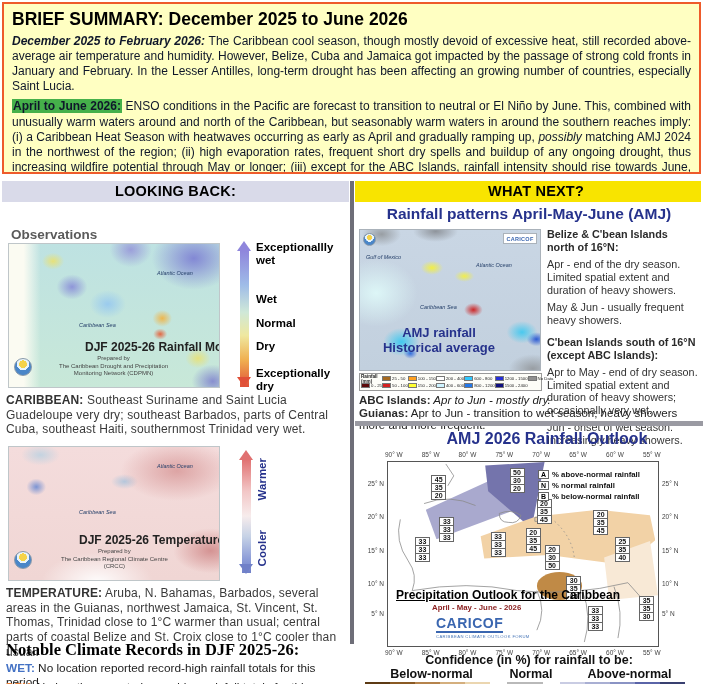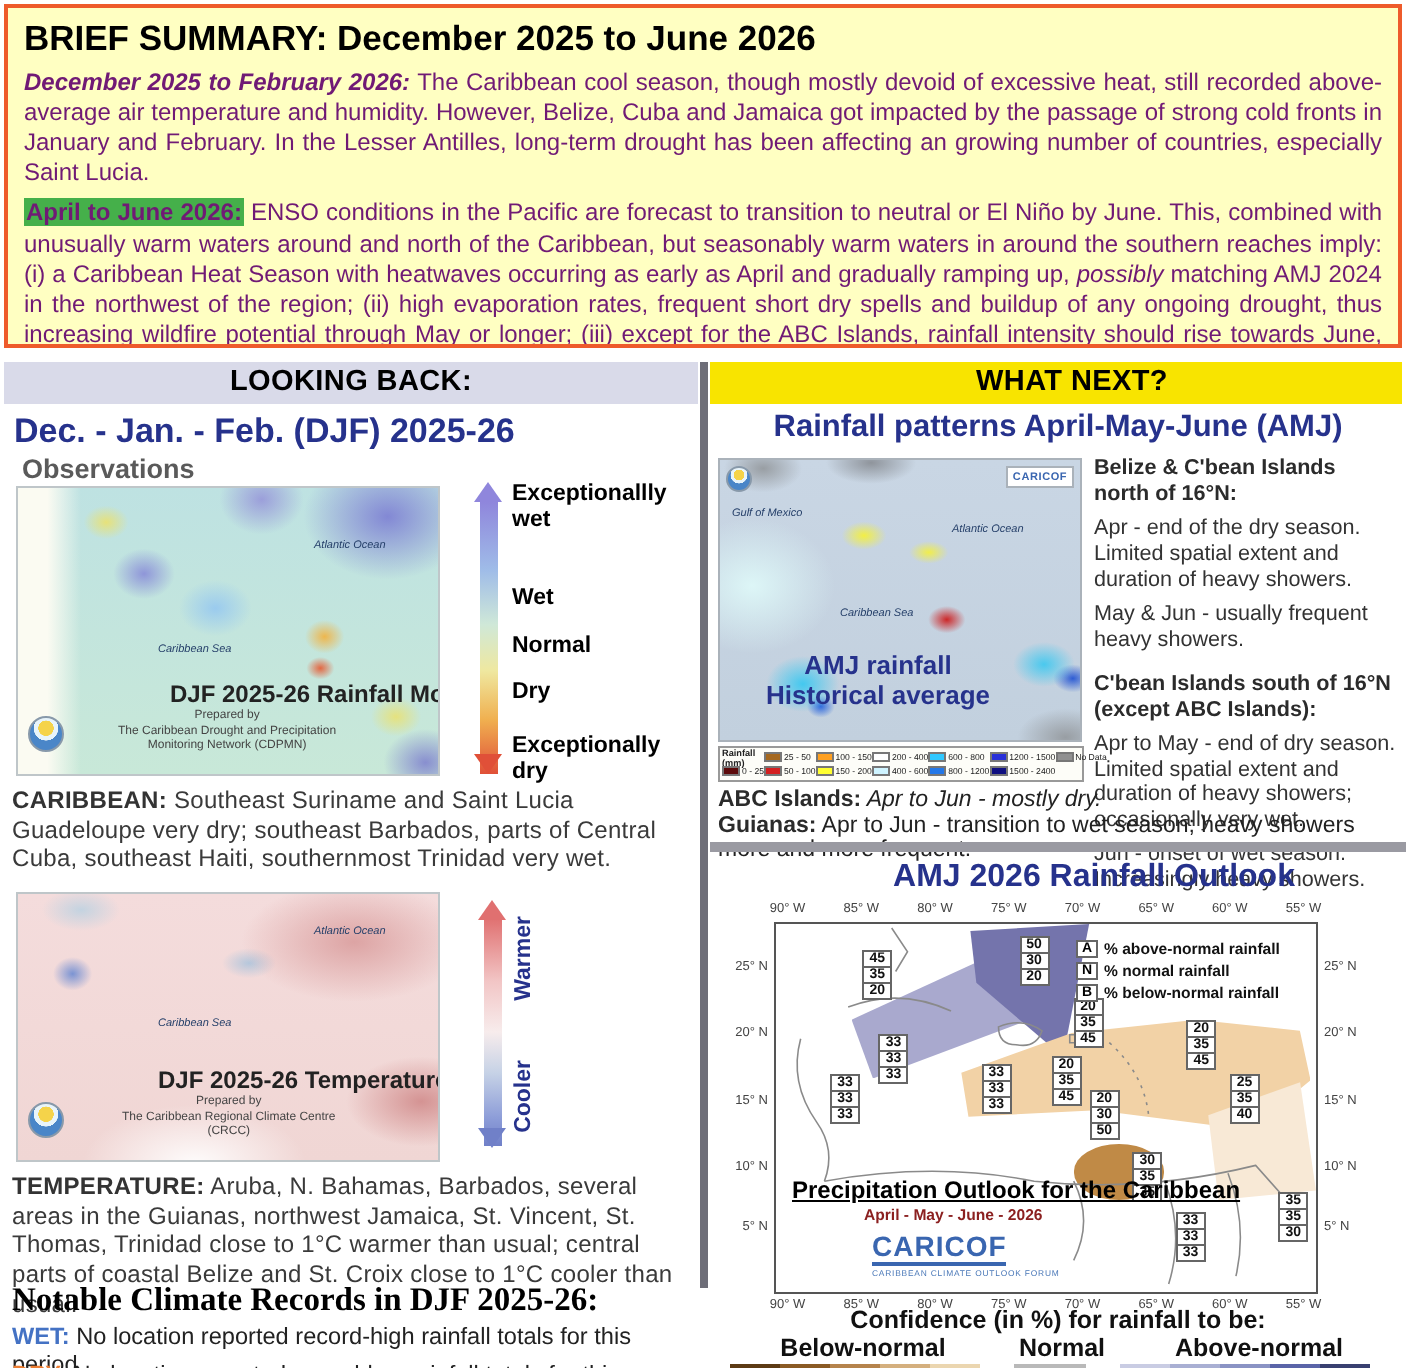"December 2025 to February 2026:" .summary p { color: #701a75 -> #0f172a }
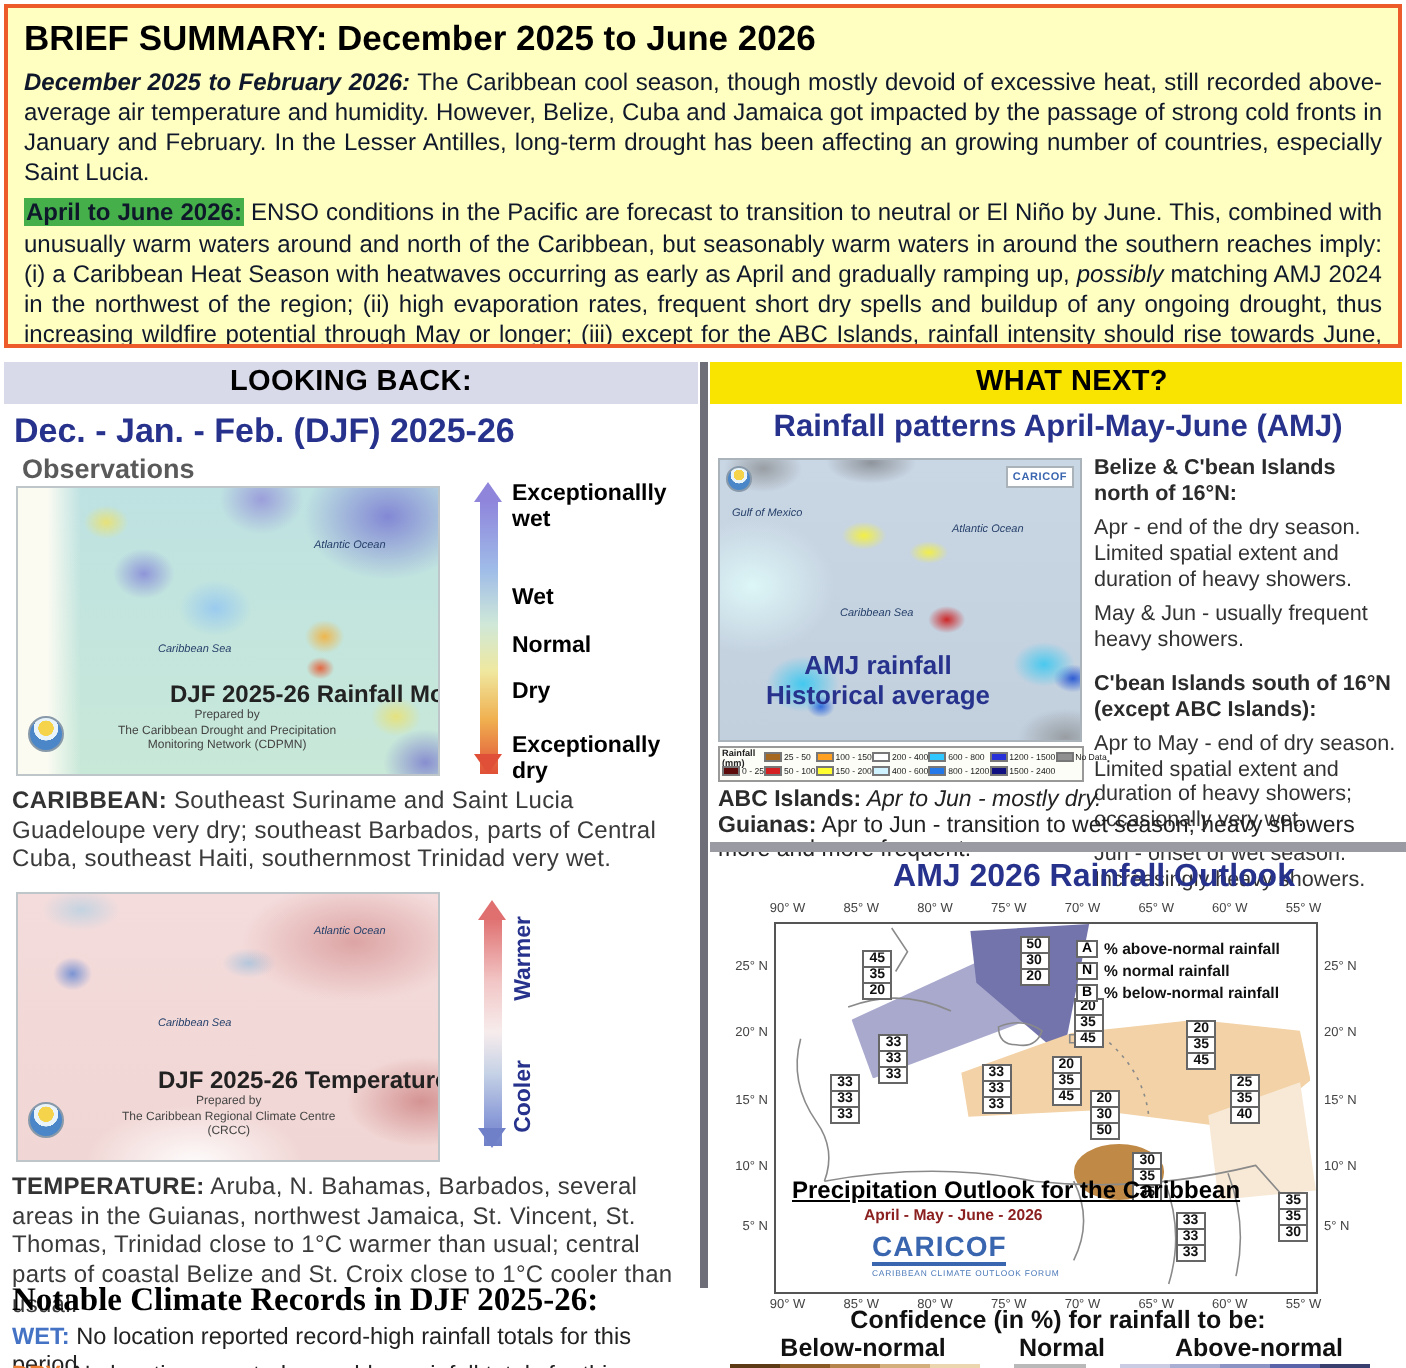"Dec. - Jan. - Feb." div.djf-title { html: <div>Dec. - Jan. - Feb. (DJF) 2025-26</div> -> none }
